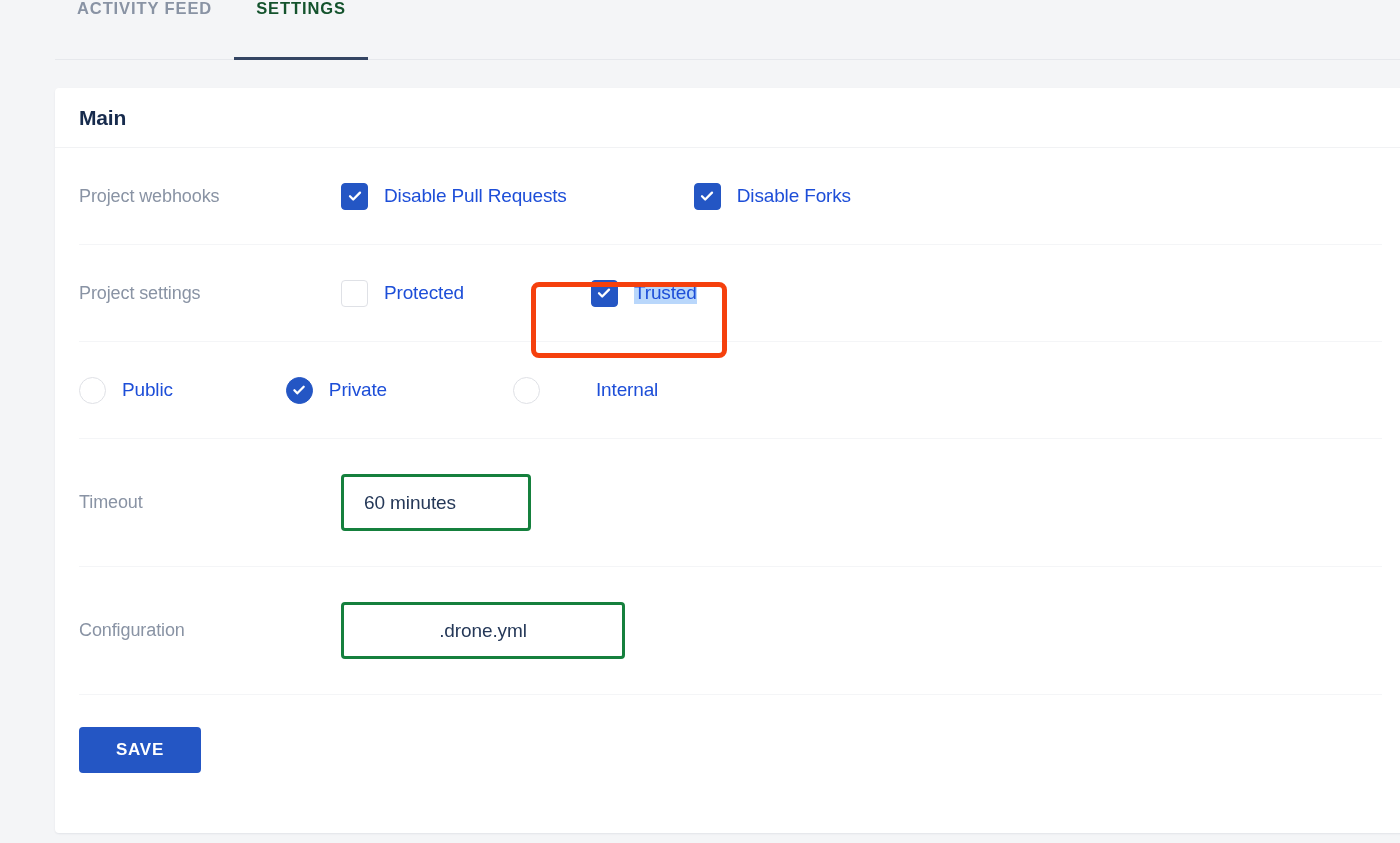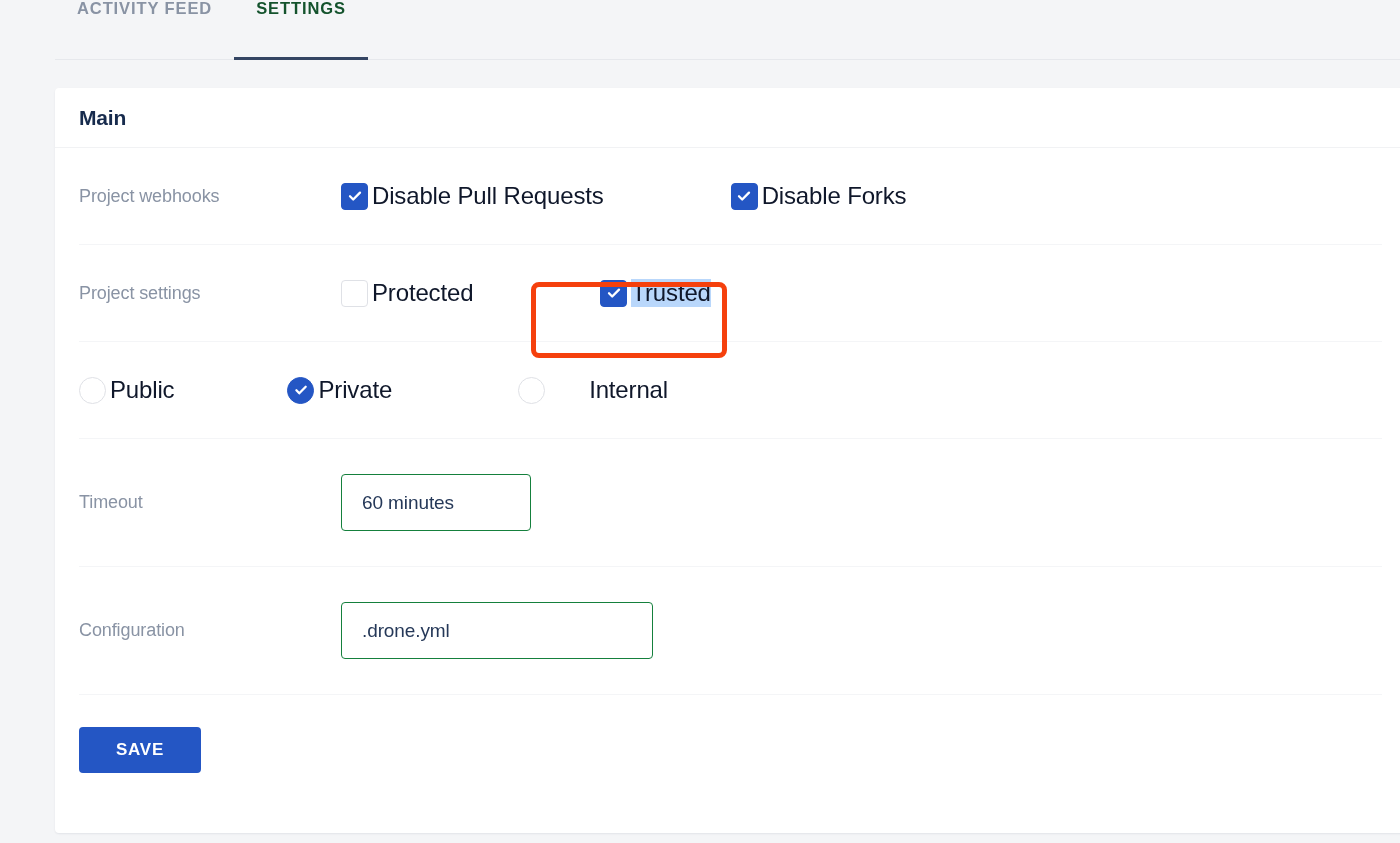"Disable Pull Requests" .ctrl-label { color: #0f172a -> #1d4ed8; font-size: 24px -> 19px; margin-left: 4px -> 16px }
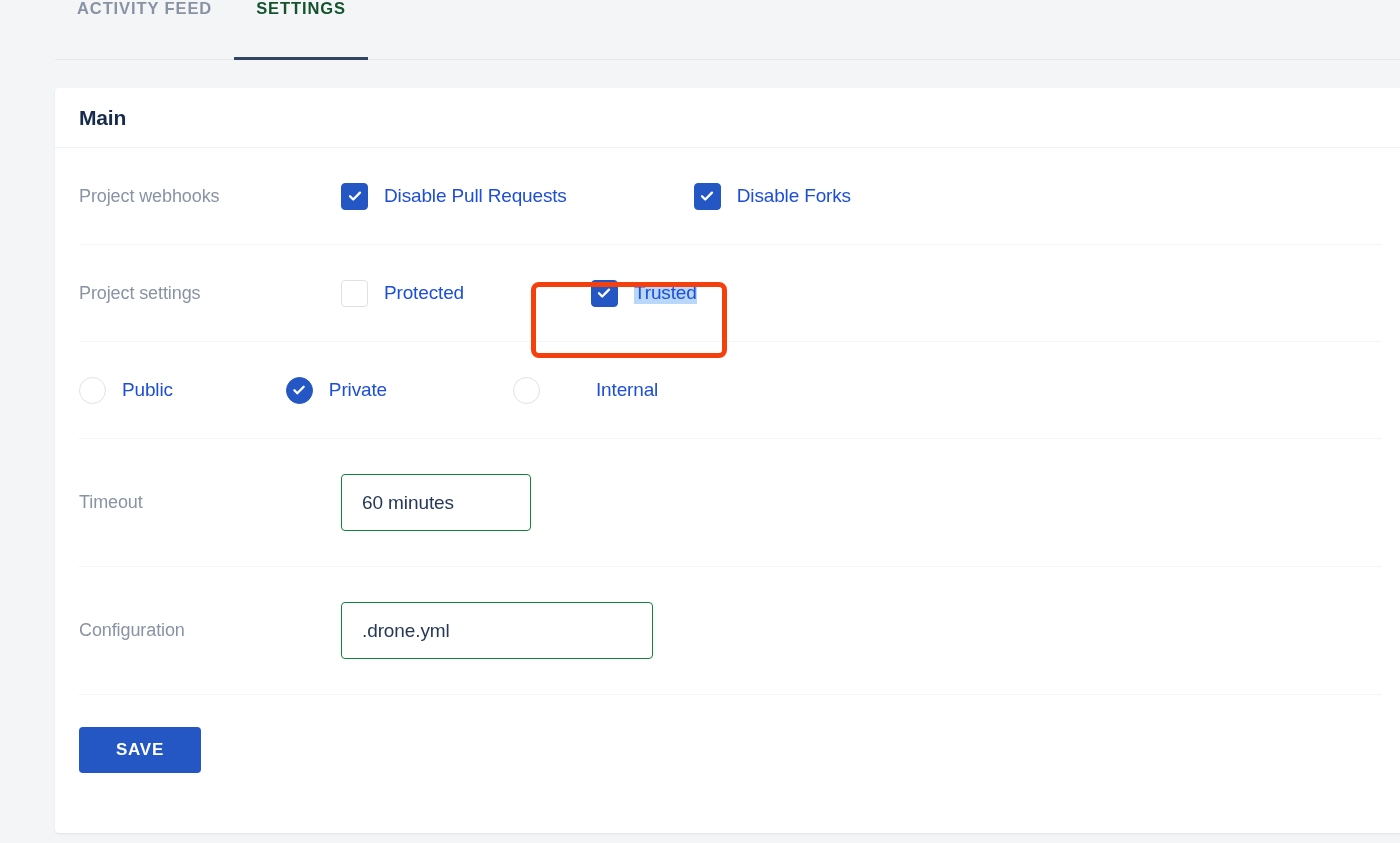"60 minutes" .text-input { border: 1px solid #15803d -> 3px solid #15803d }
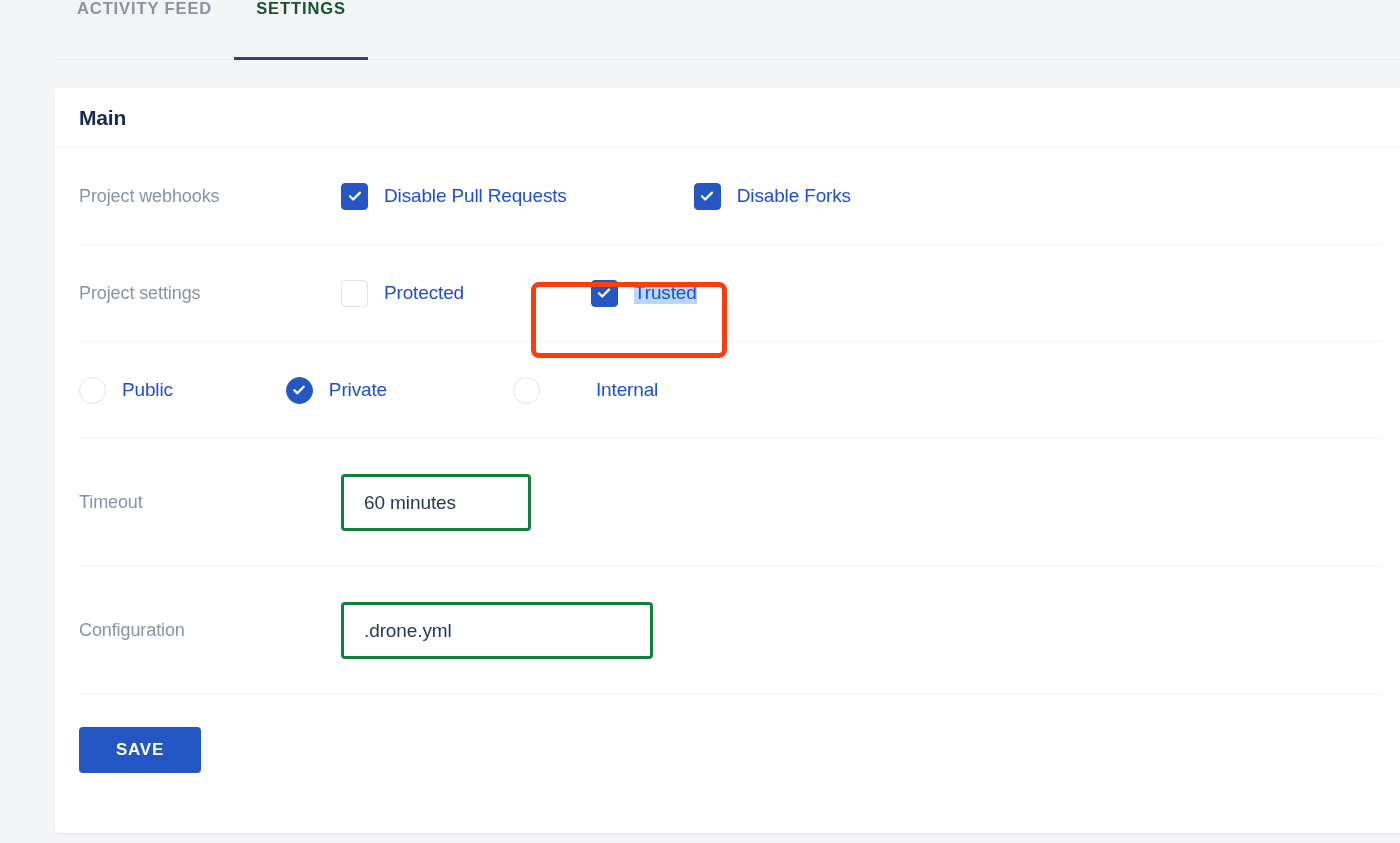".drone.yml" .input-config { text-align: none -> center; width: 312px -> 284px }
